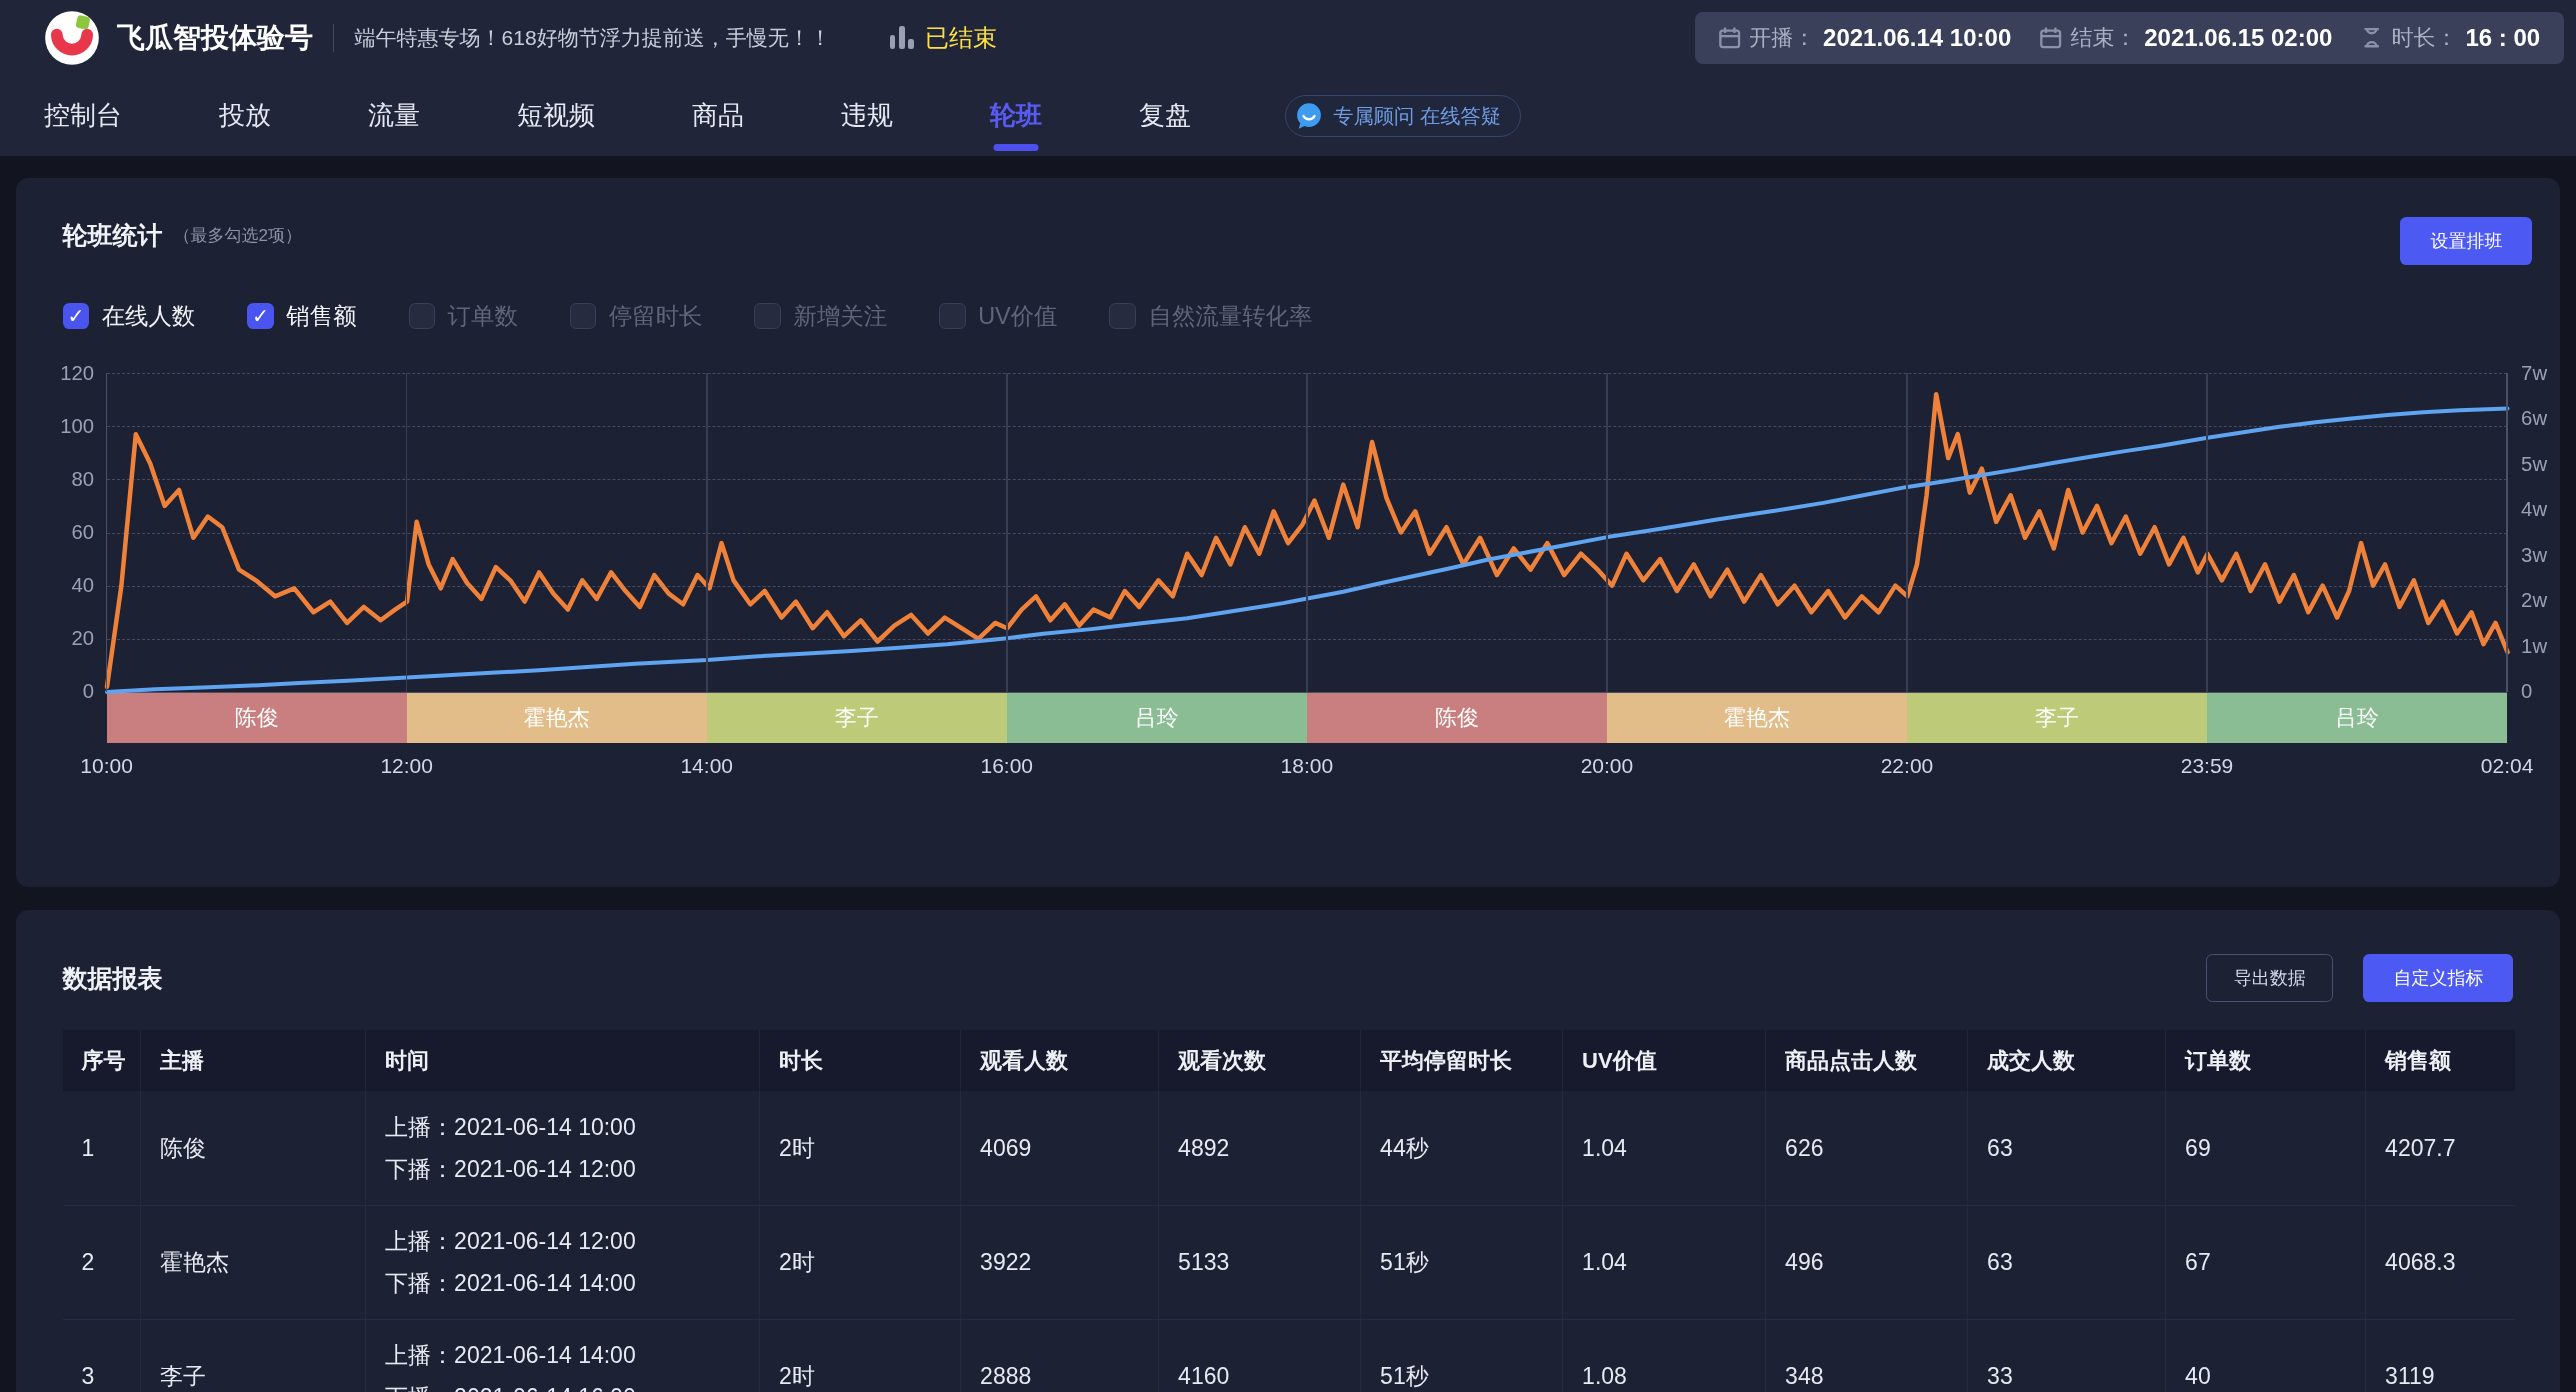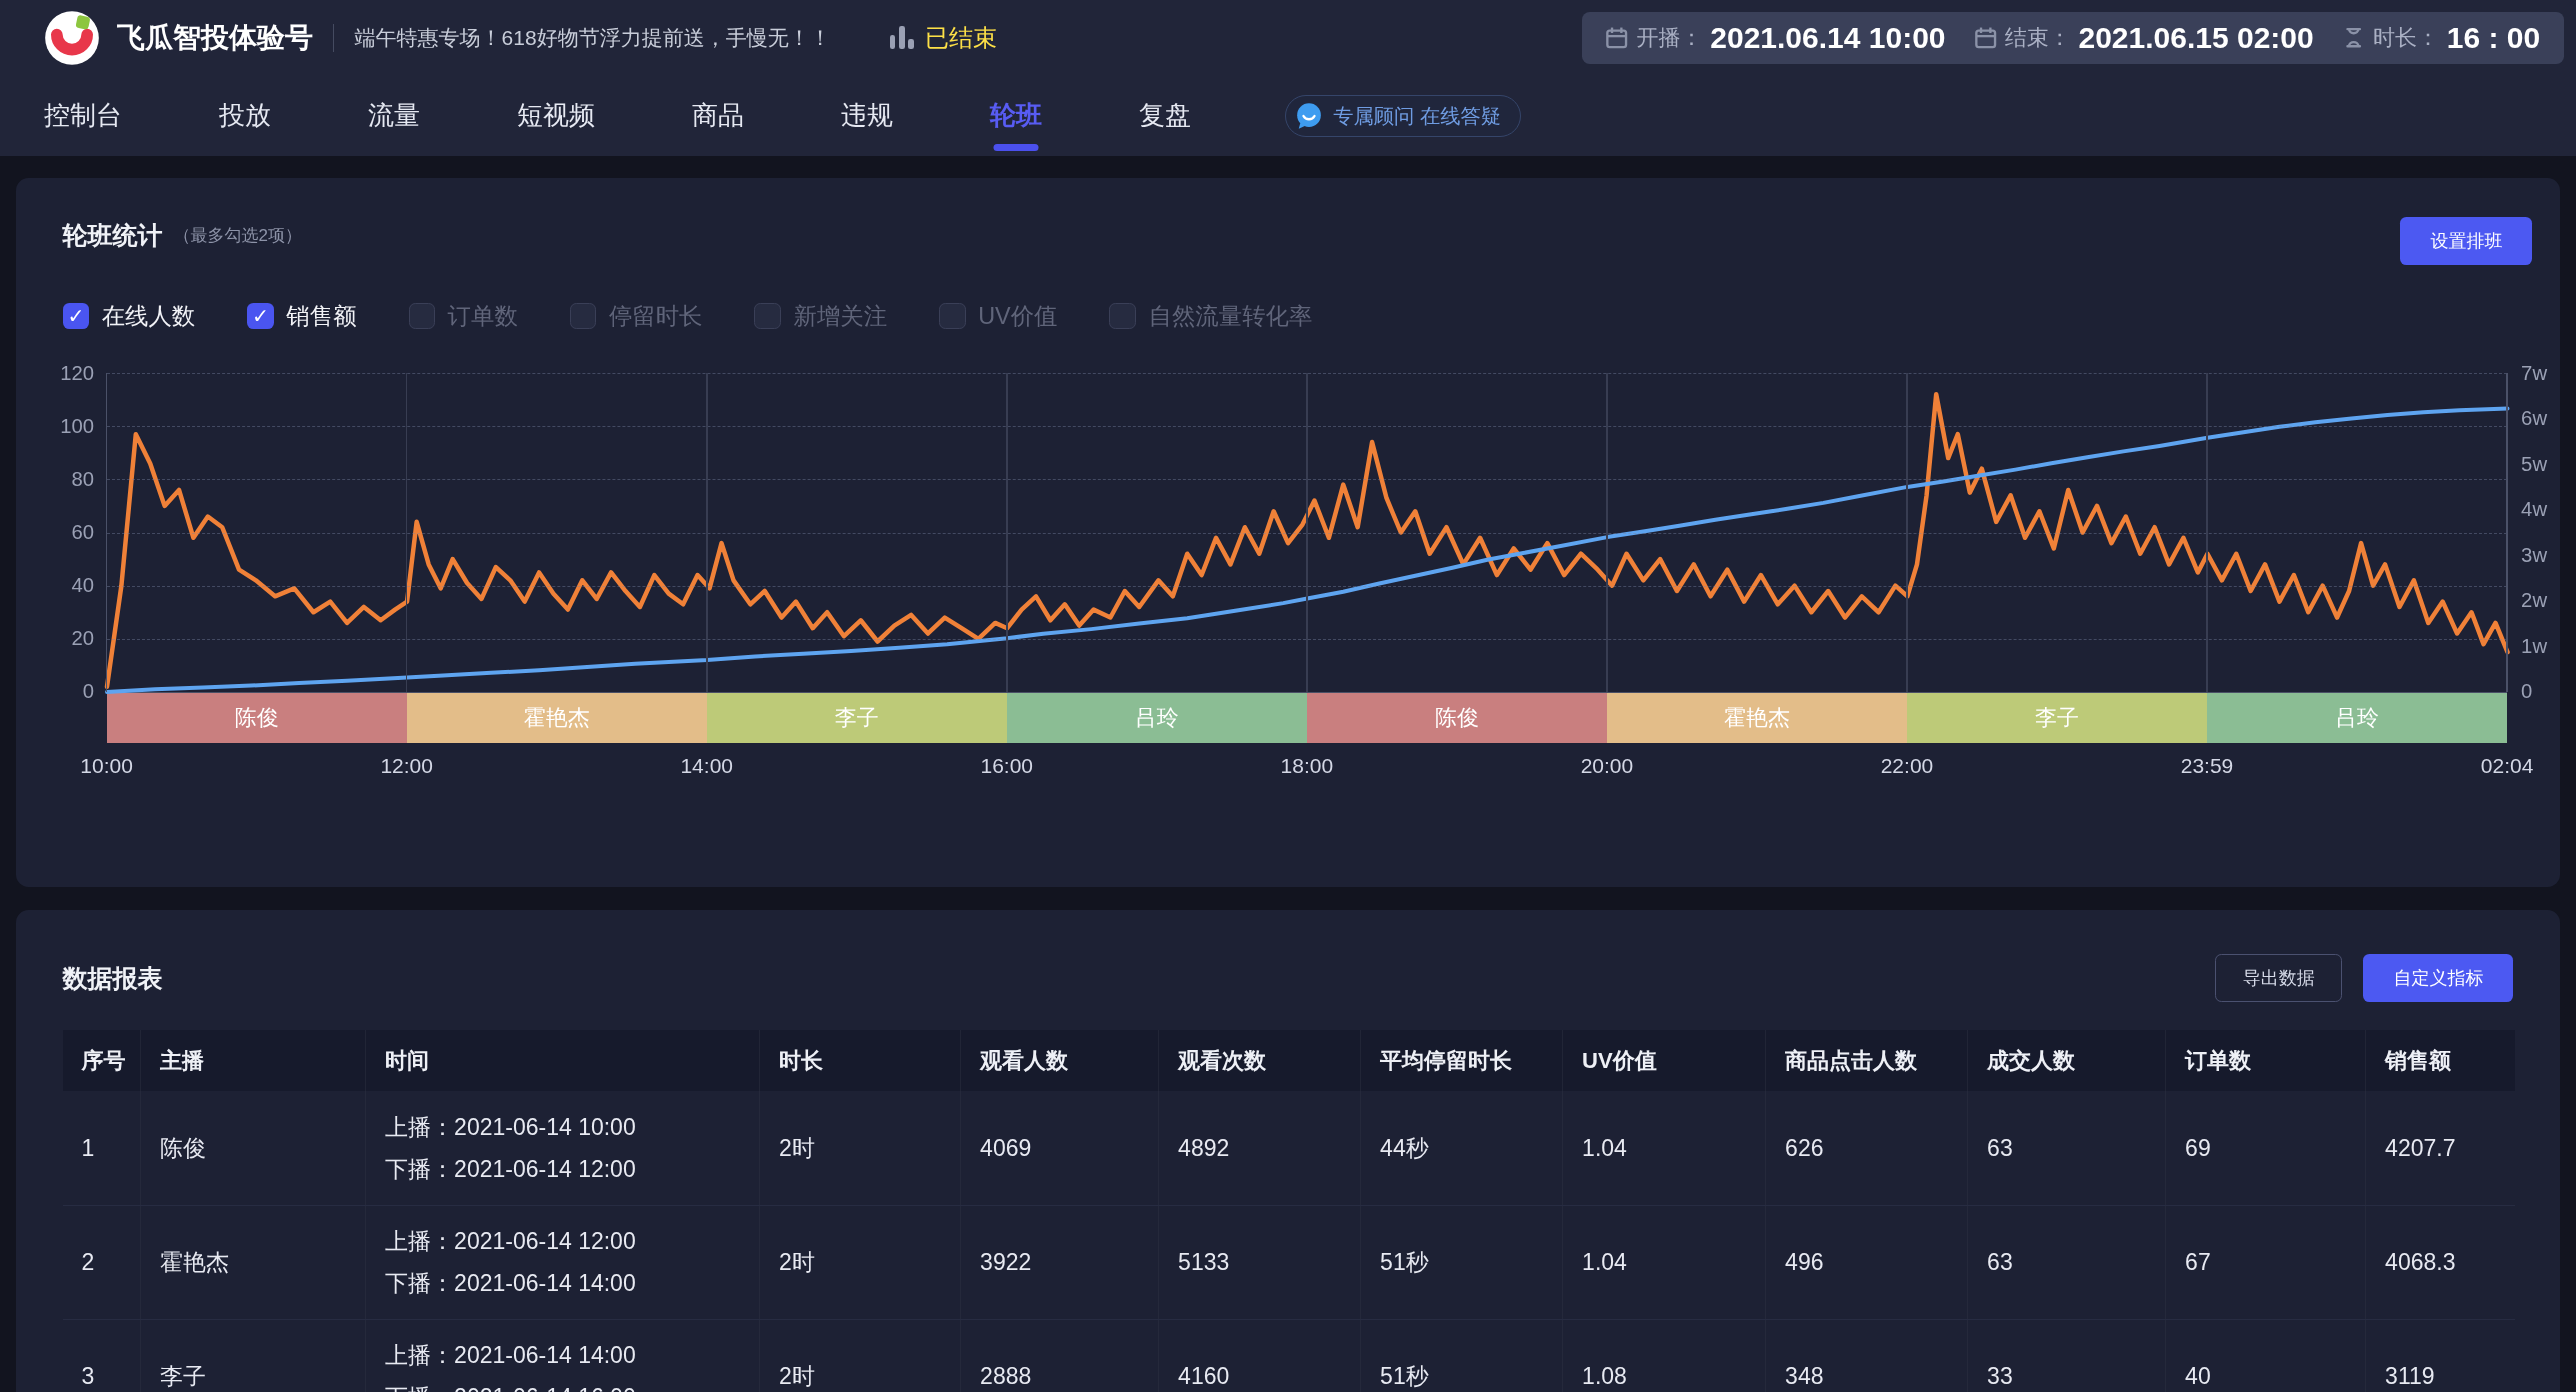"2021.06.14 10:00" .date-pill .val { font-size: 30px -> 24px }
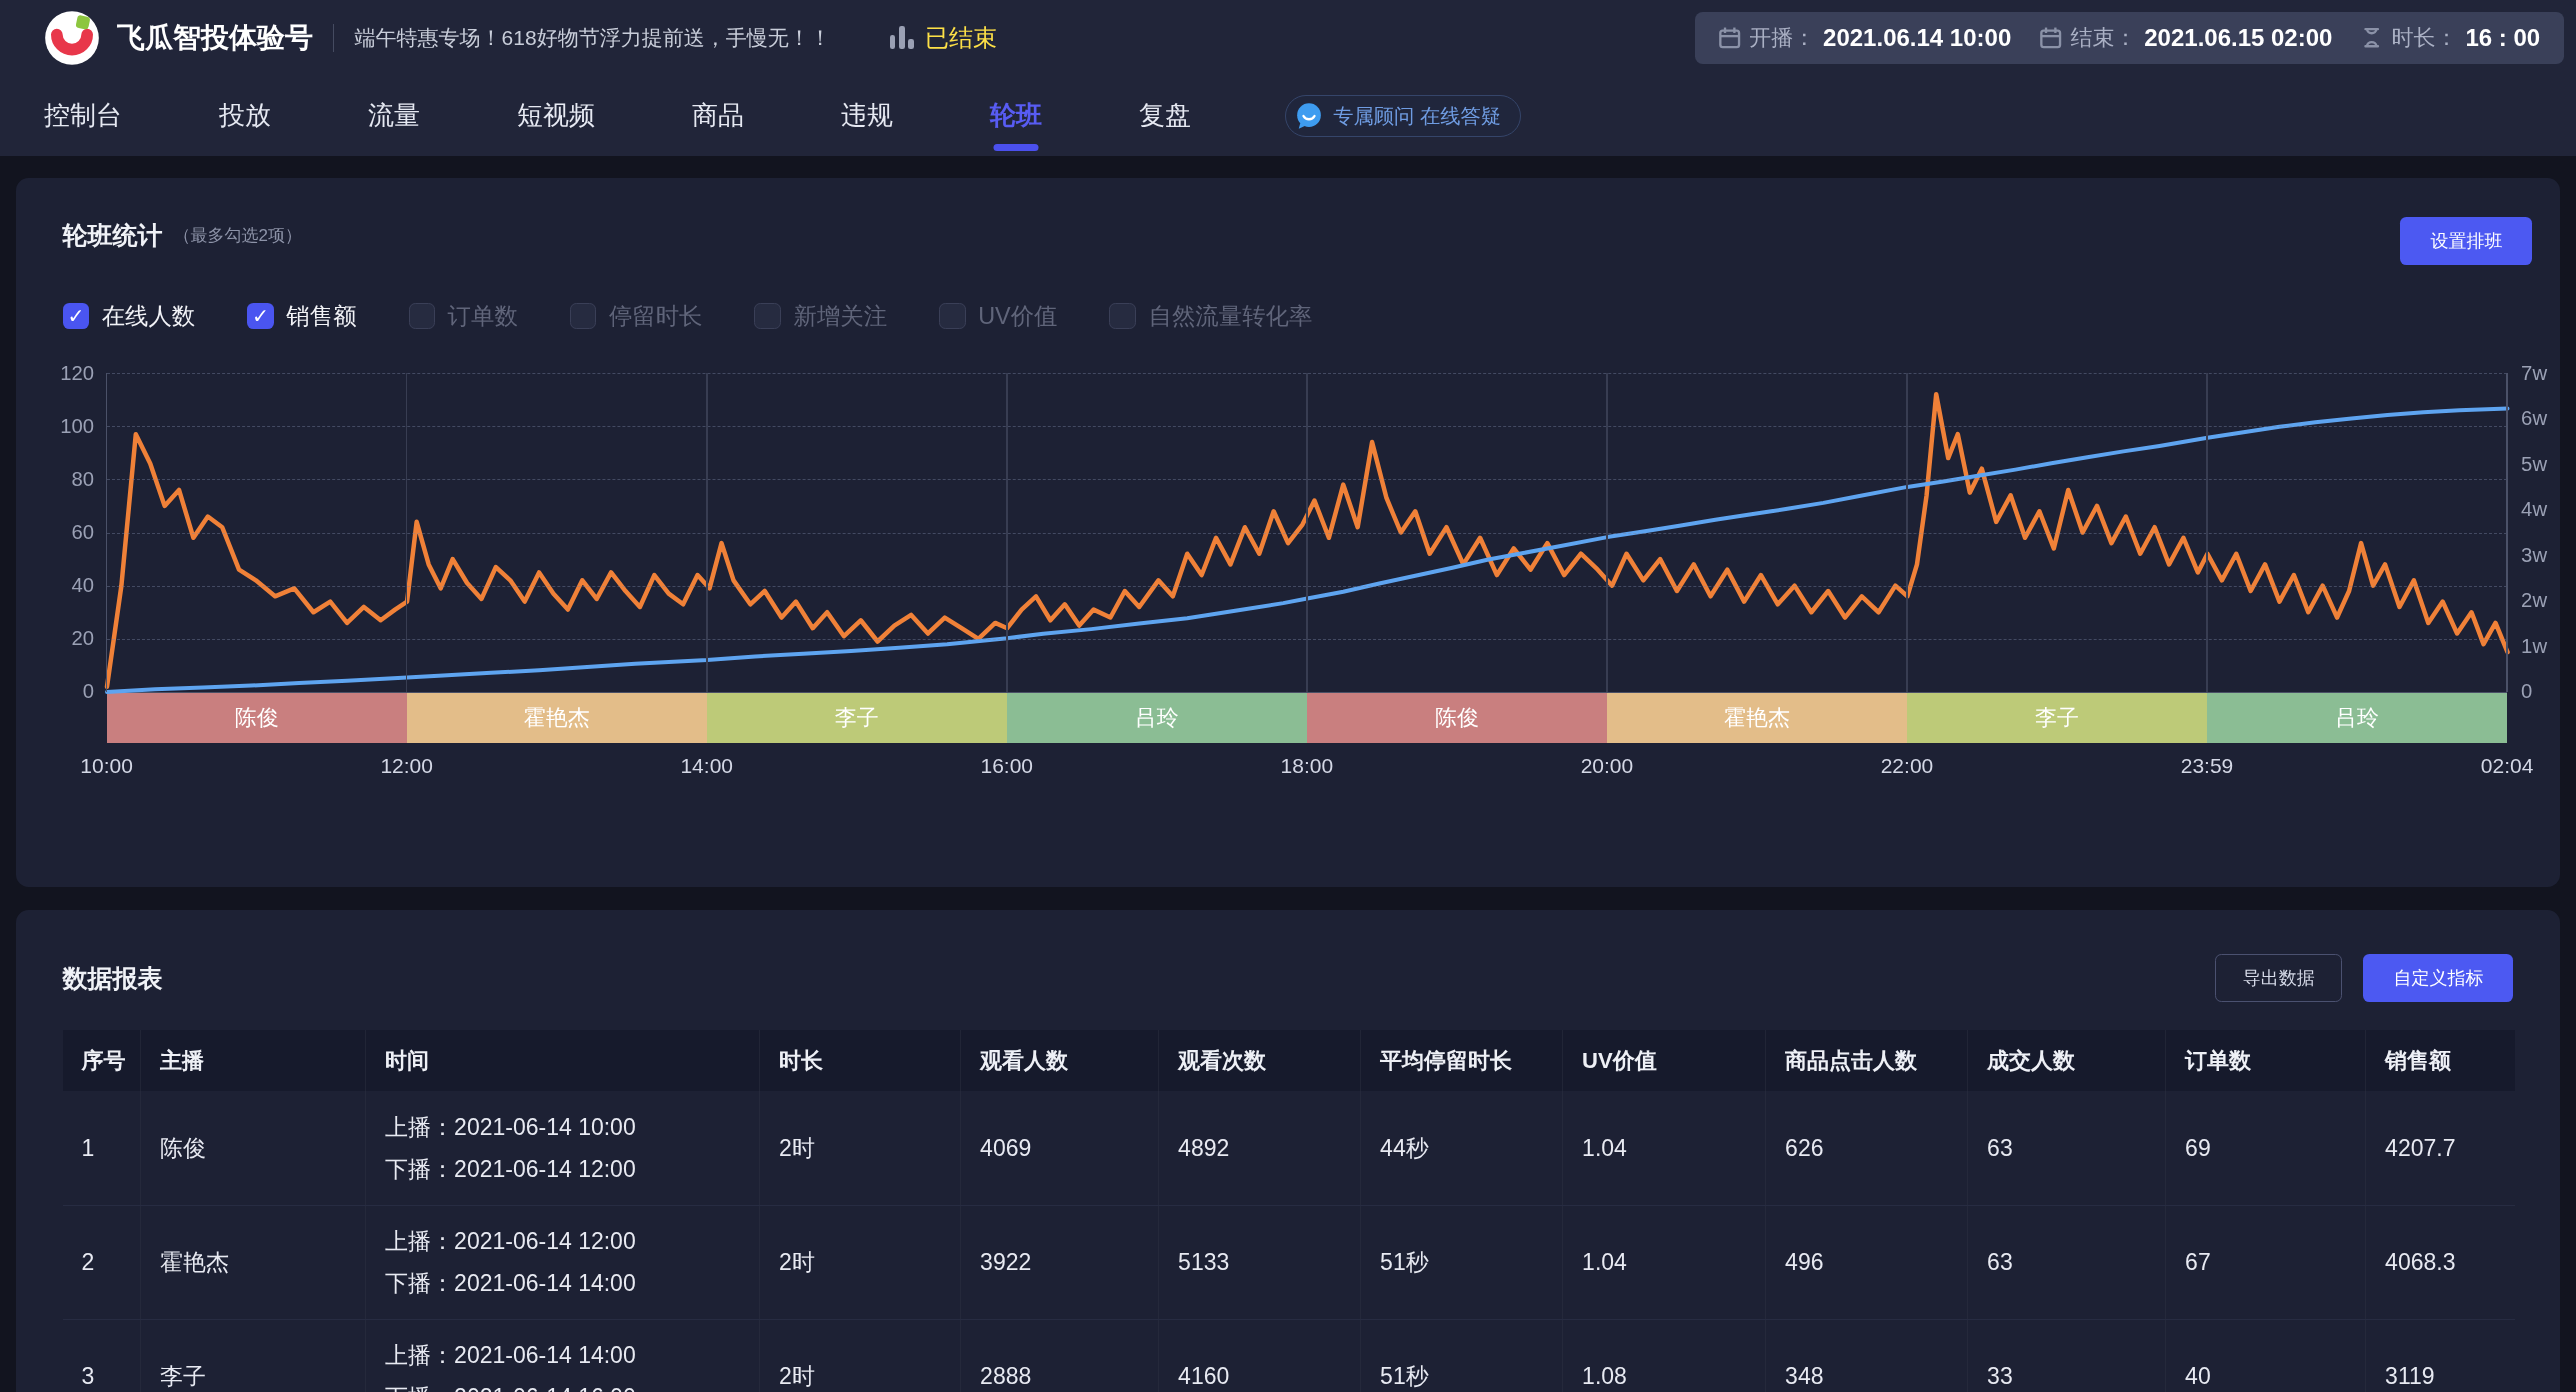"导出数据" .p2-buttons { gap: 21px -> 30px }
